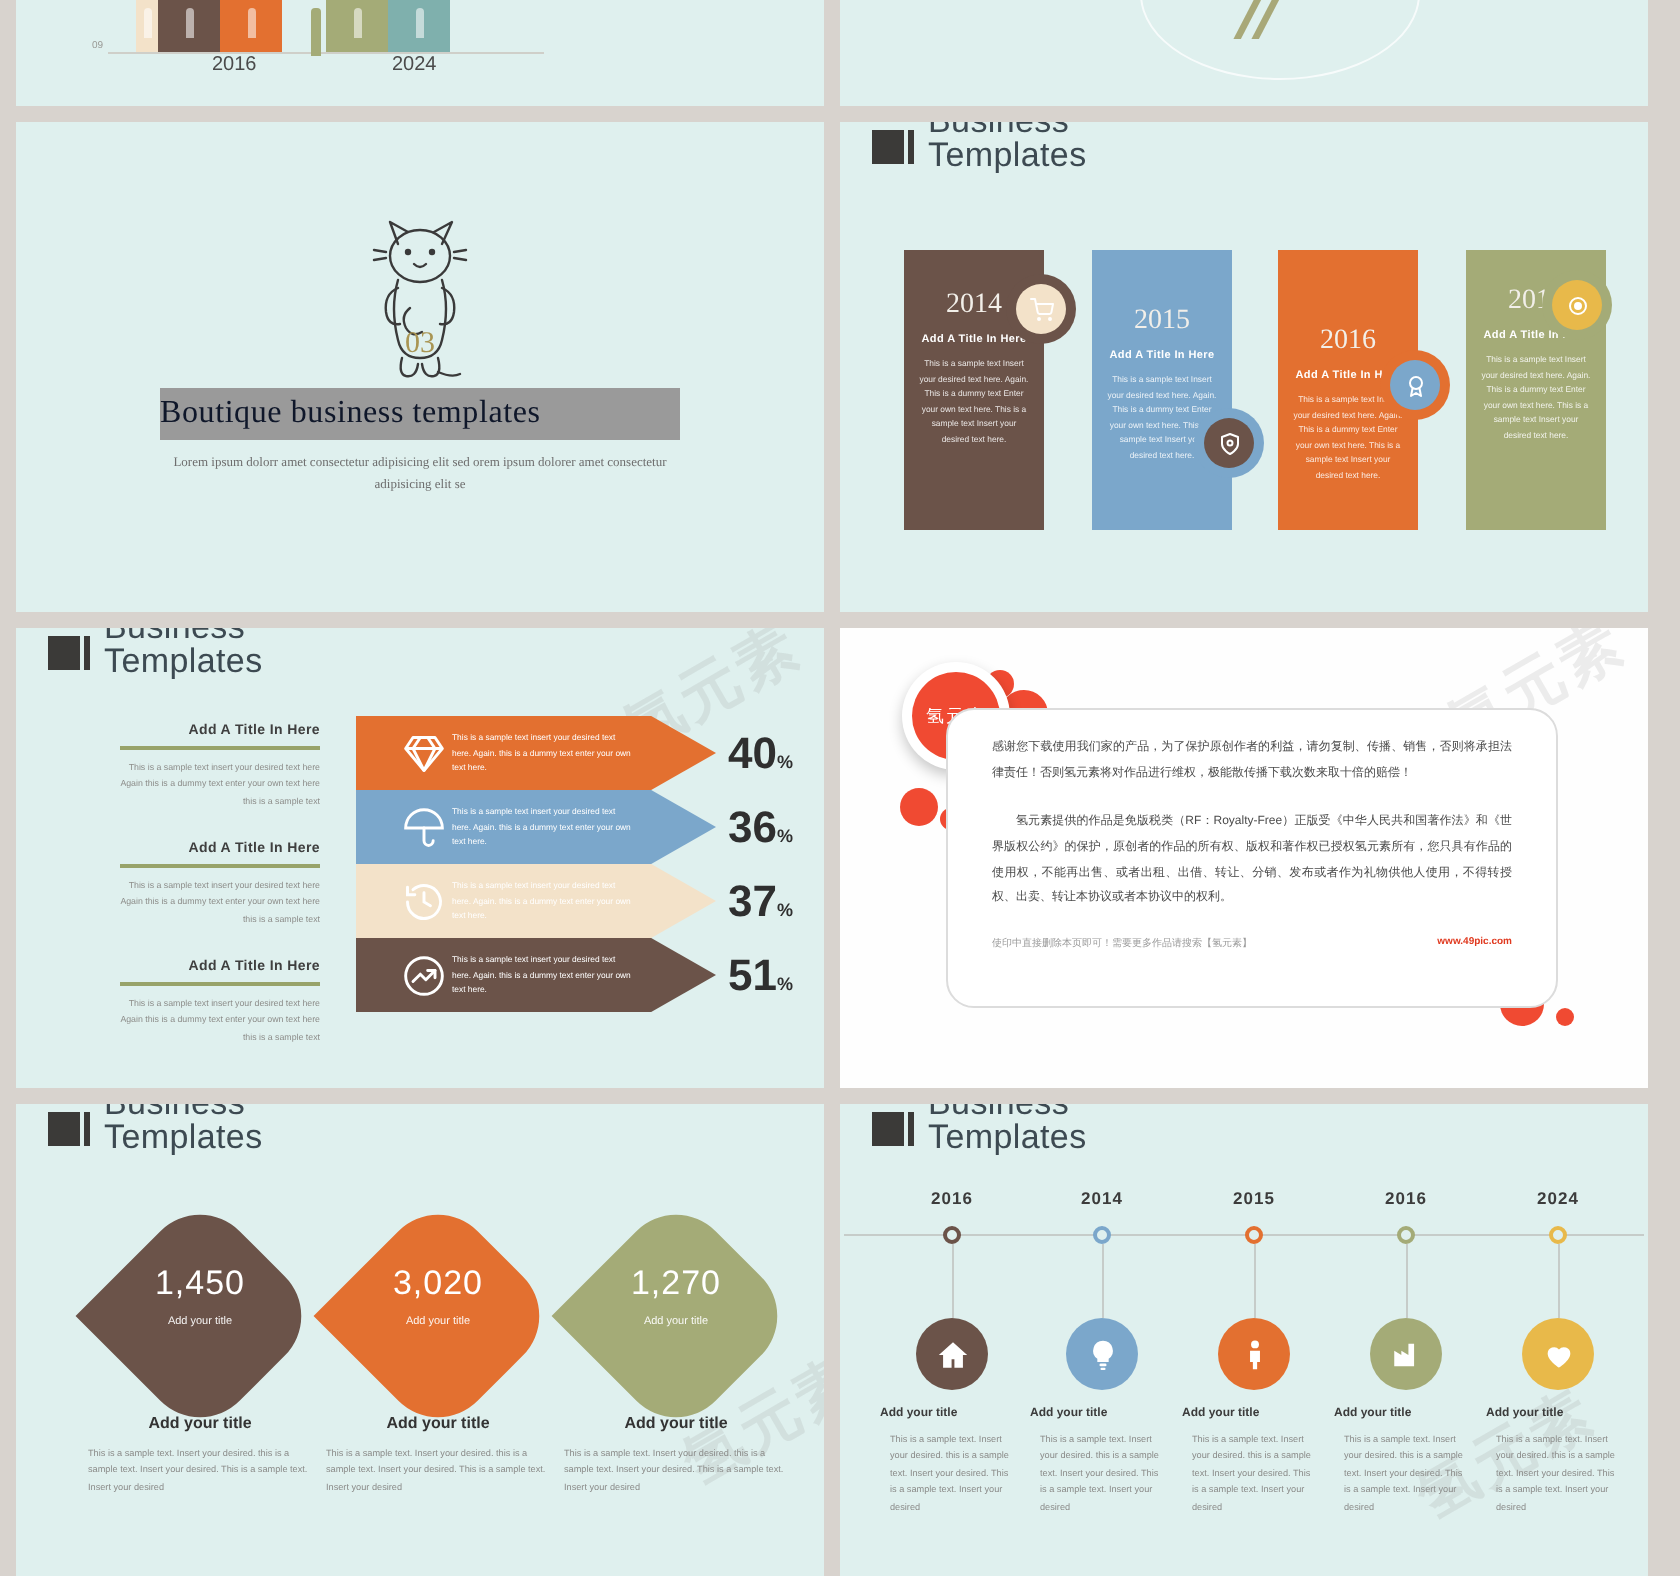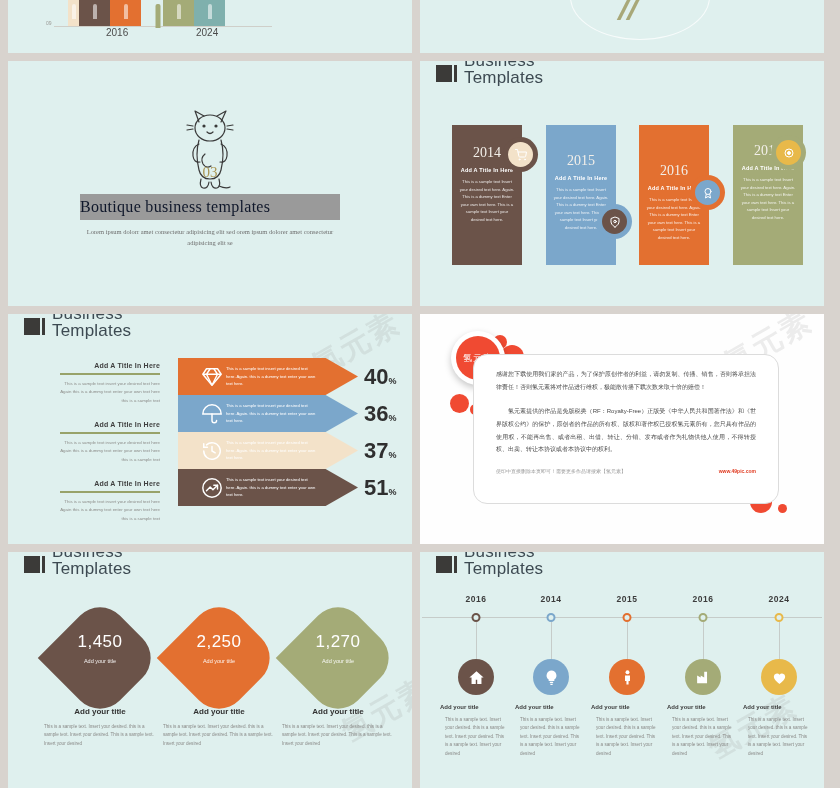"2,250" div.v { text: 2,250 -> 3,020 }
